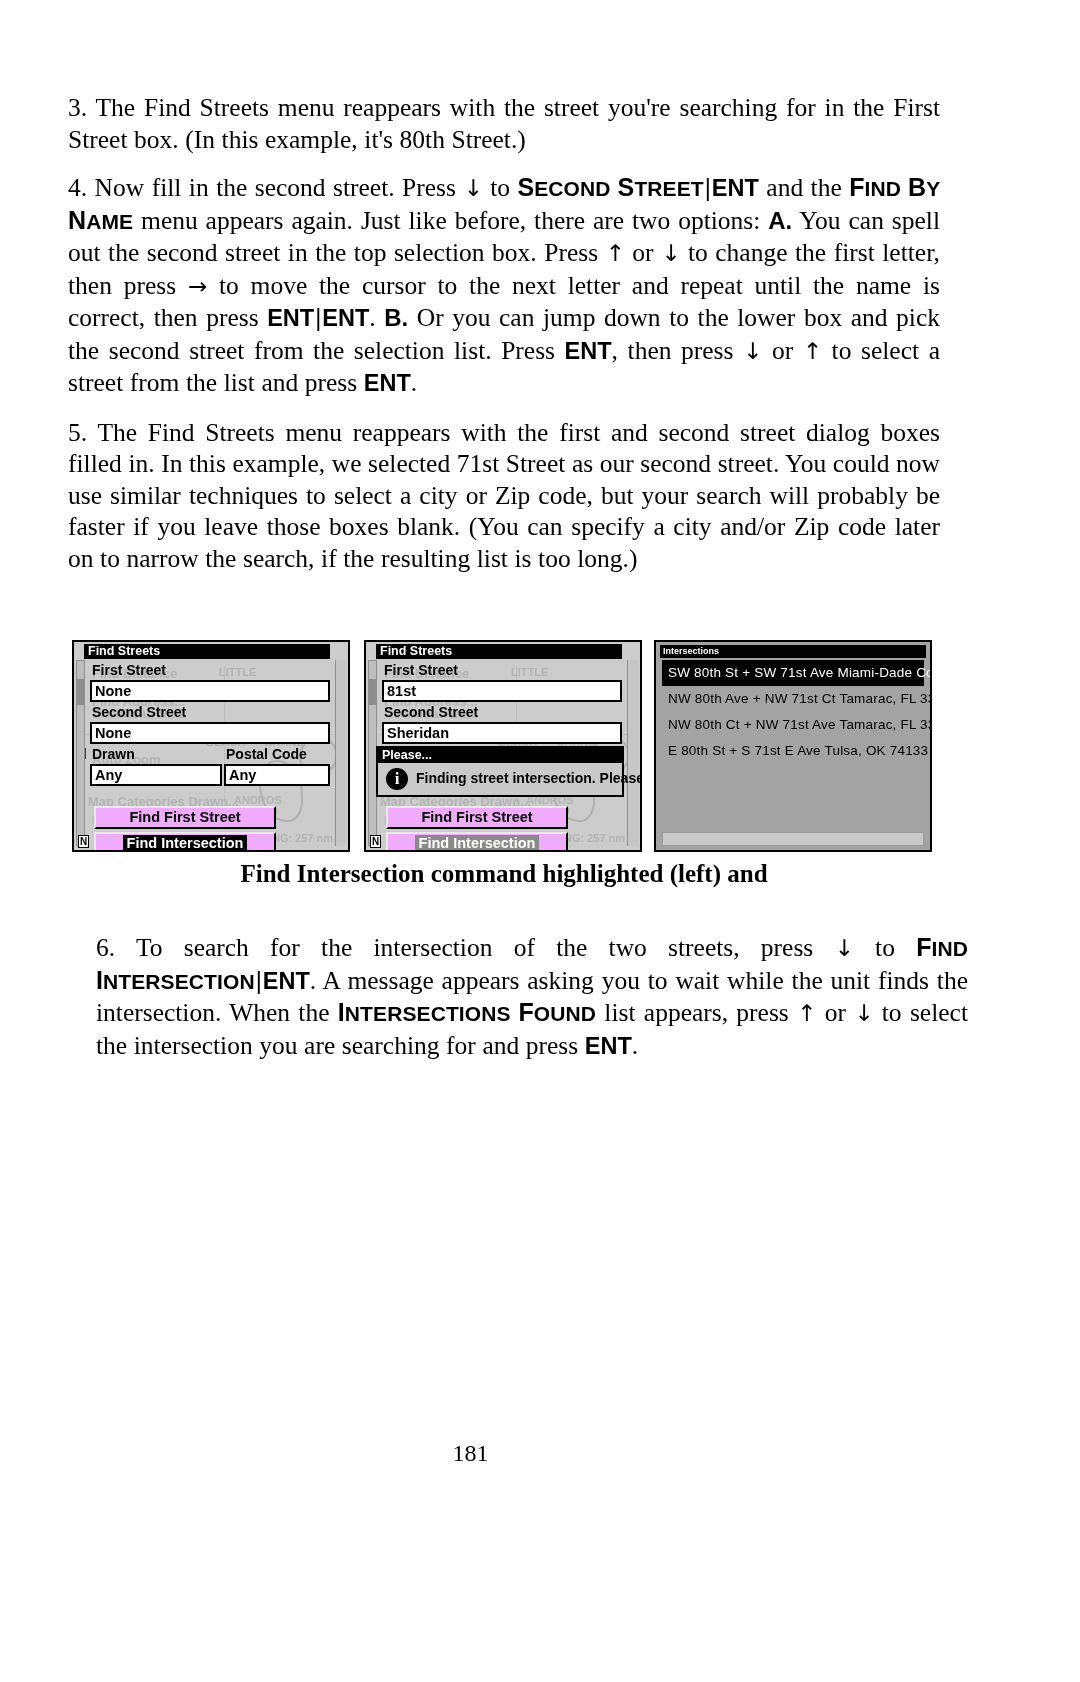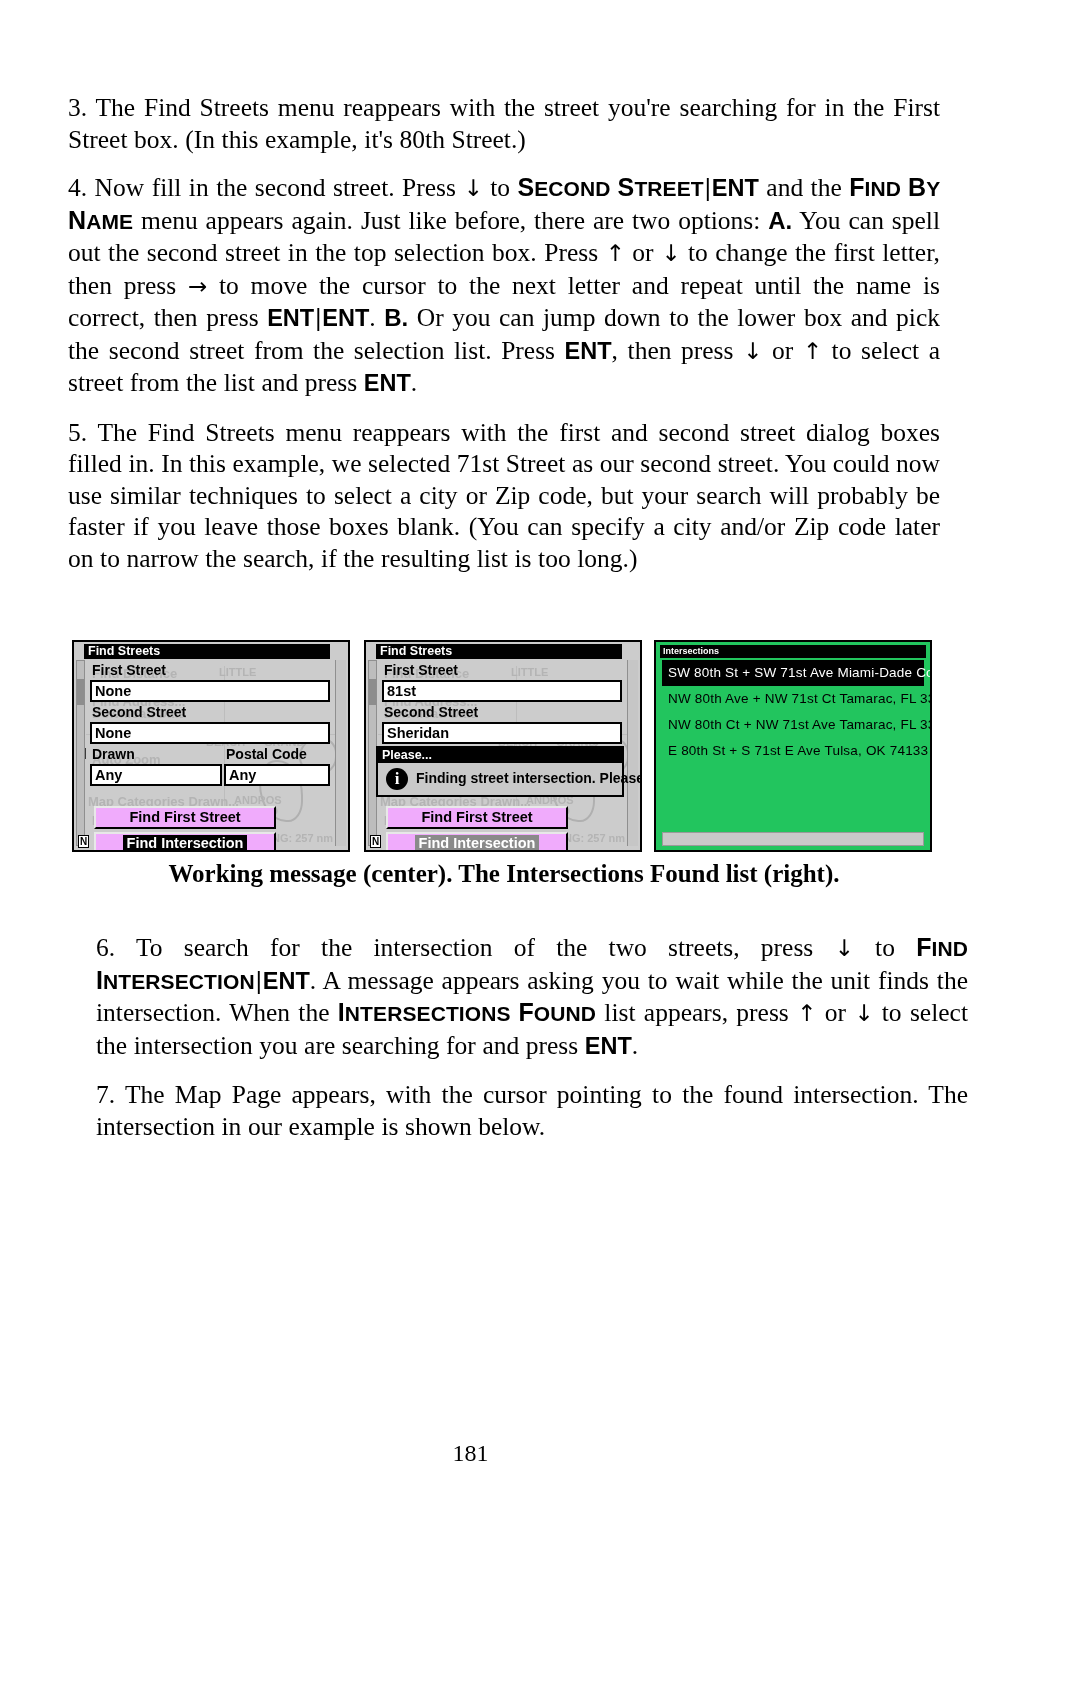"Intersections" .gps.right { background: #22c55e -> #a3a3a3 }
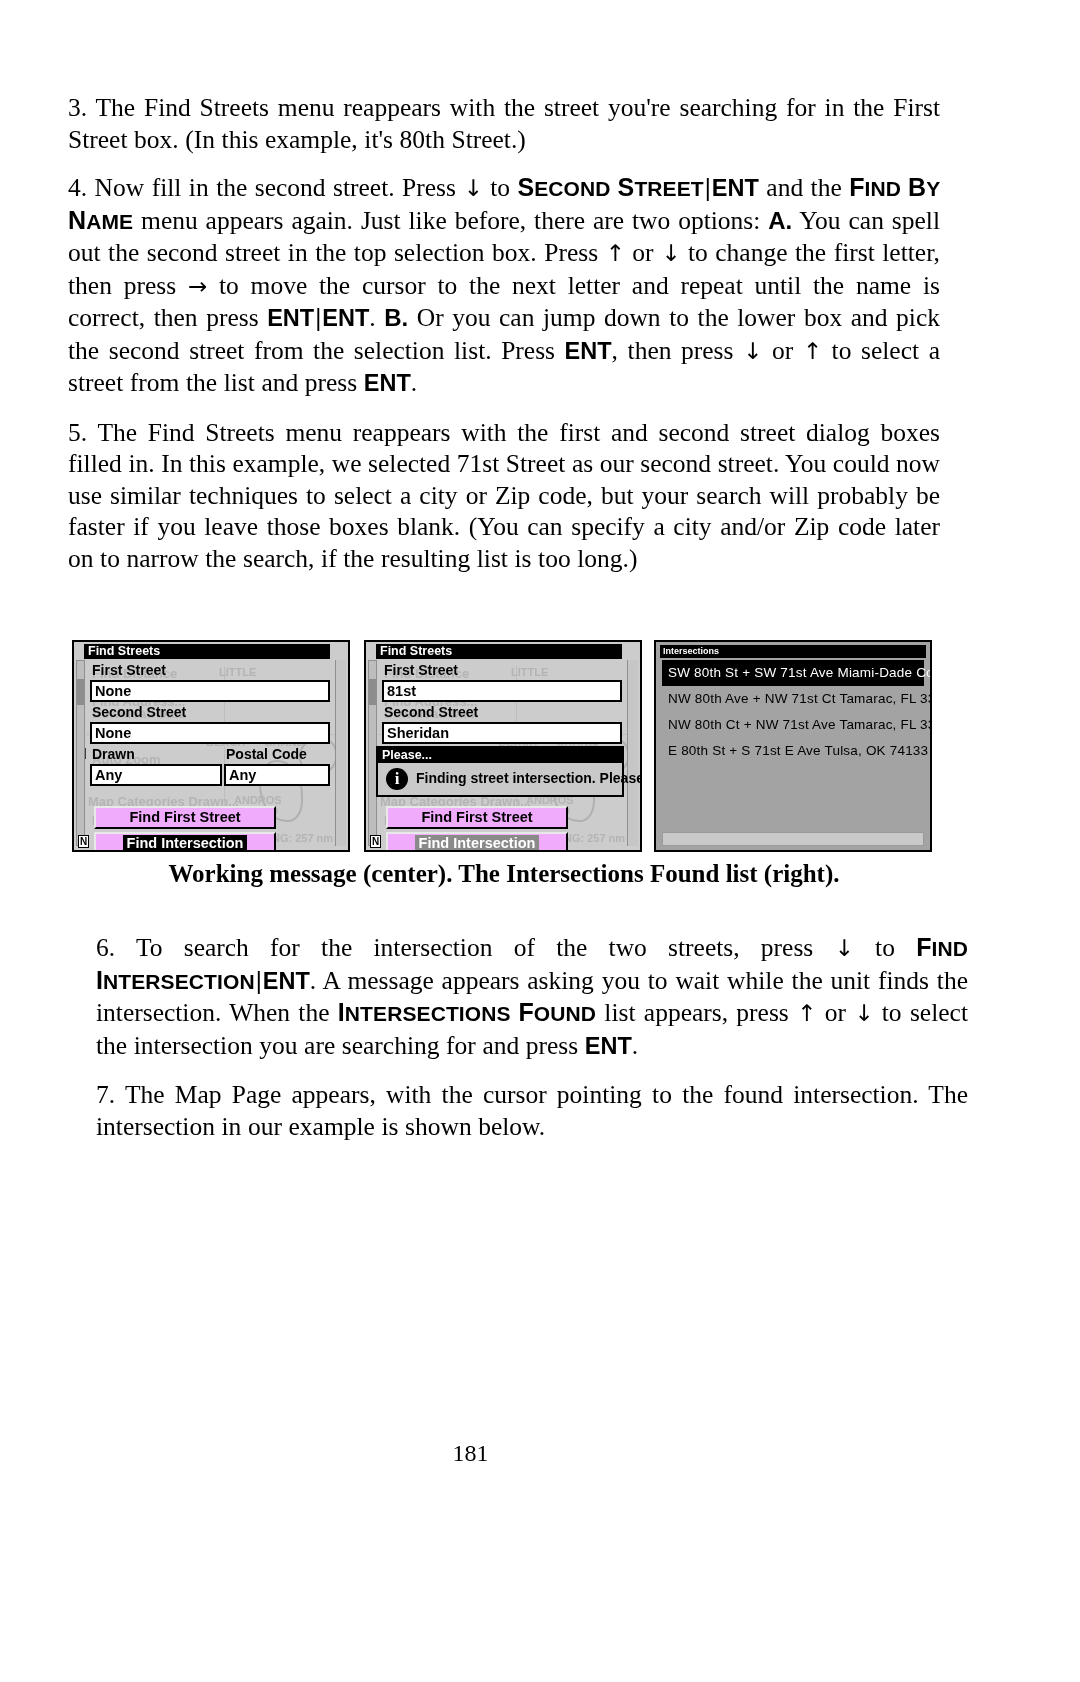"Find Intersection command highlighted" div { html: none -> <div>Find Intersection command highlighted (left) and</div> }
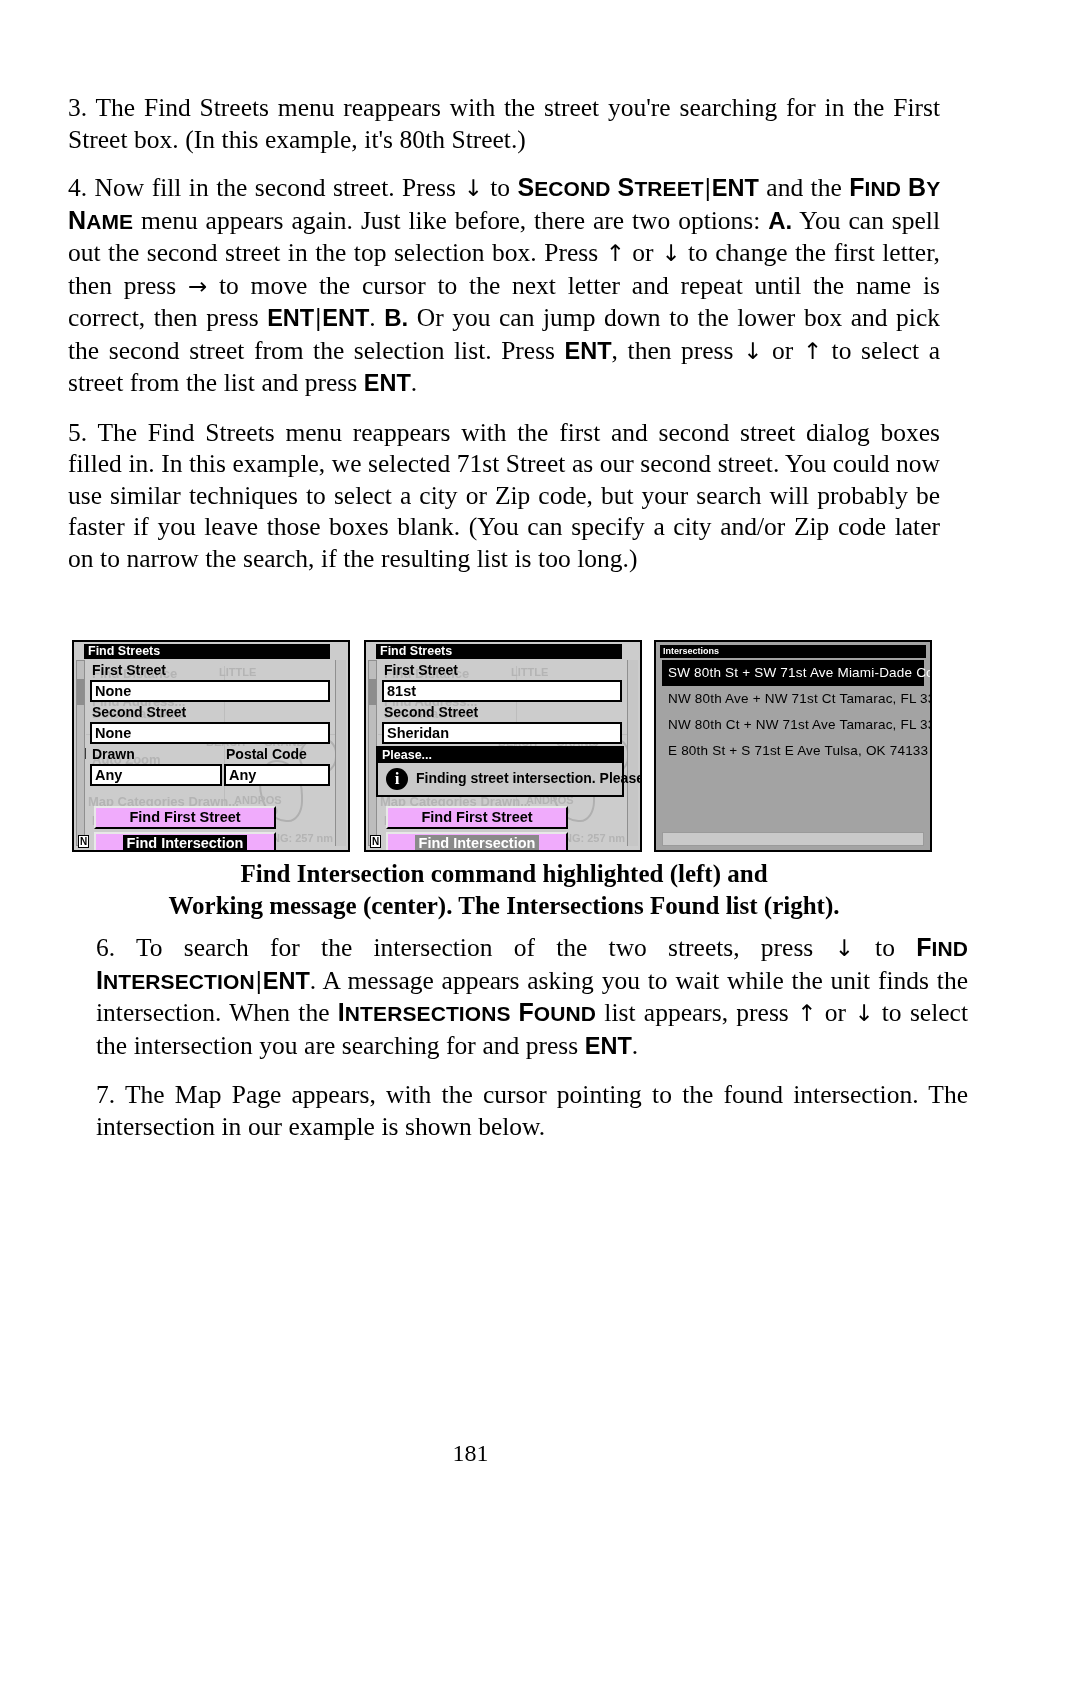"Working message (center). The" div { html: <div>Working message (center). The Intersections Found list (right).</div> -> none }
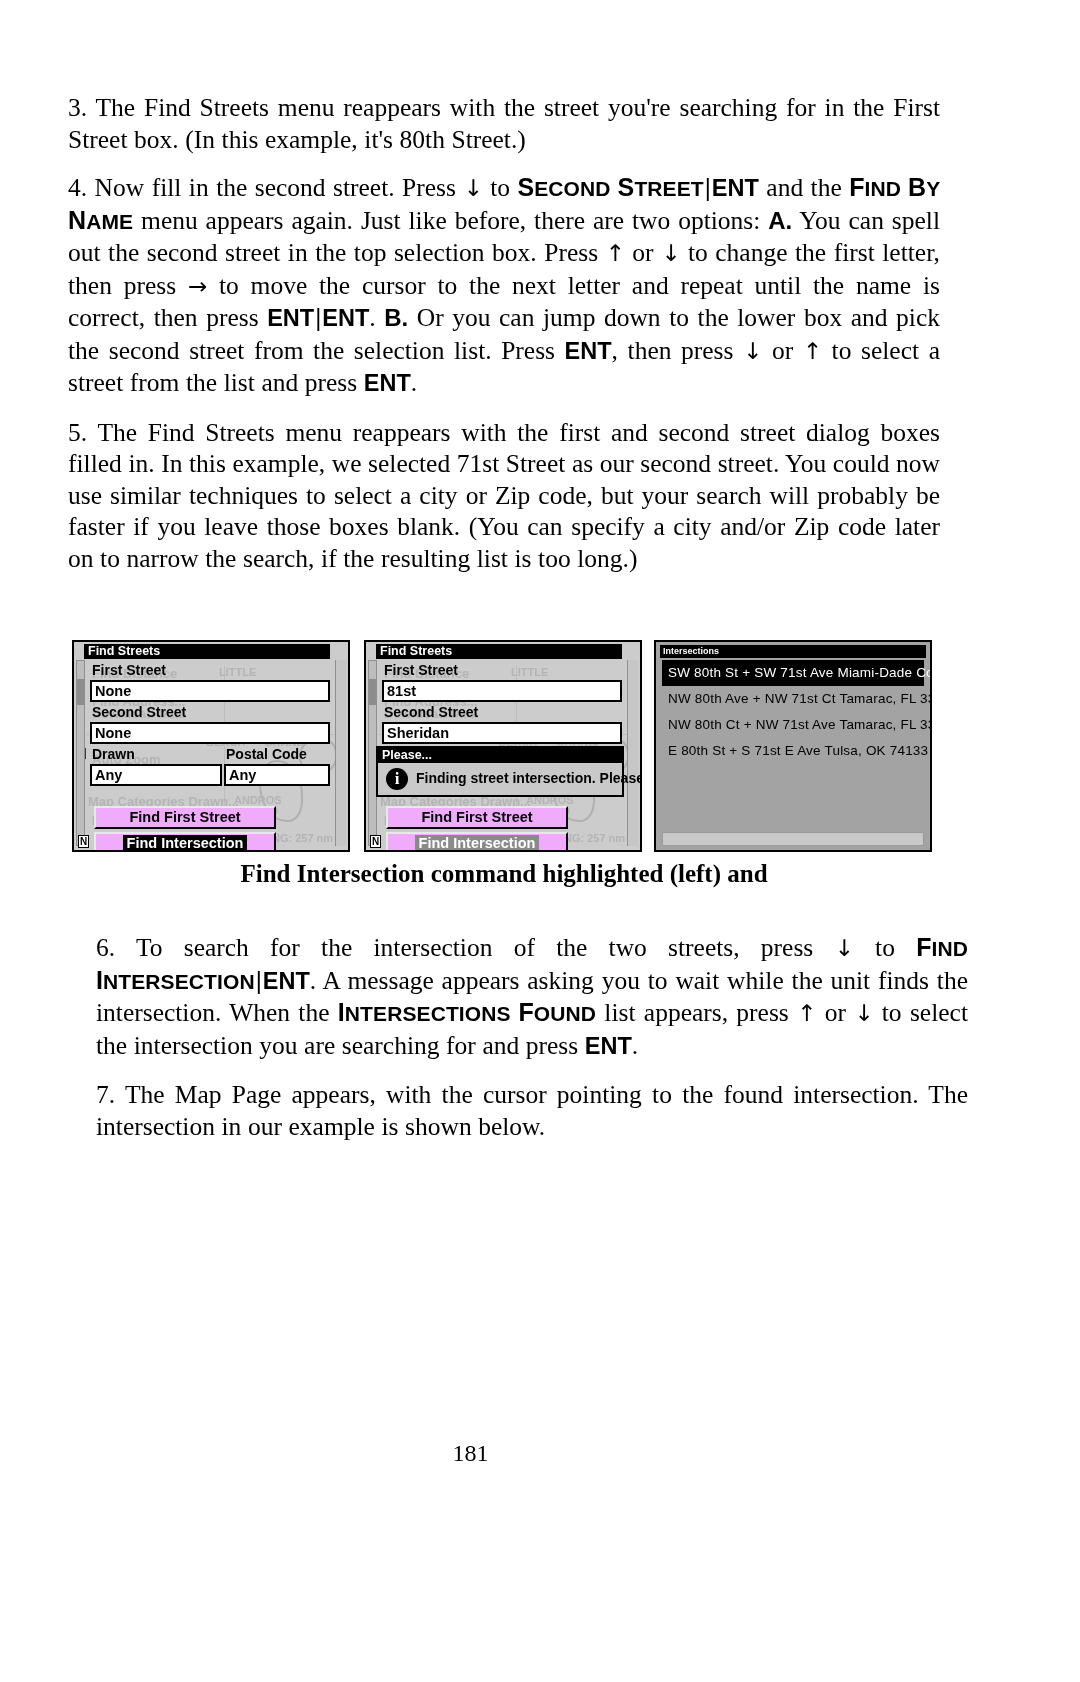"7. The Map Page appears," p.body-par { html: <p><span>7.</span><span> The Map Page appears, with the cursor pointing to the found intersection. The intersection in our example is shown below.</span></p> -> none }
